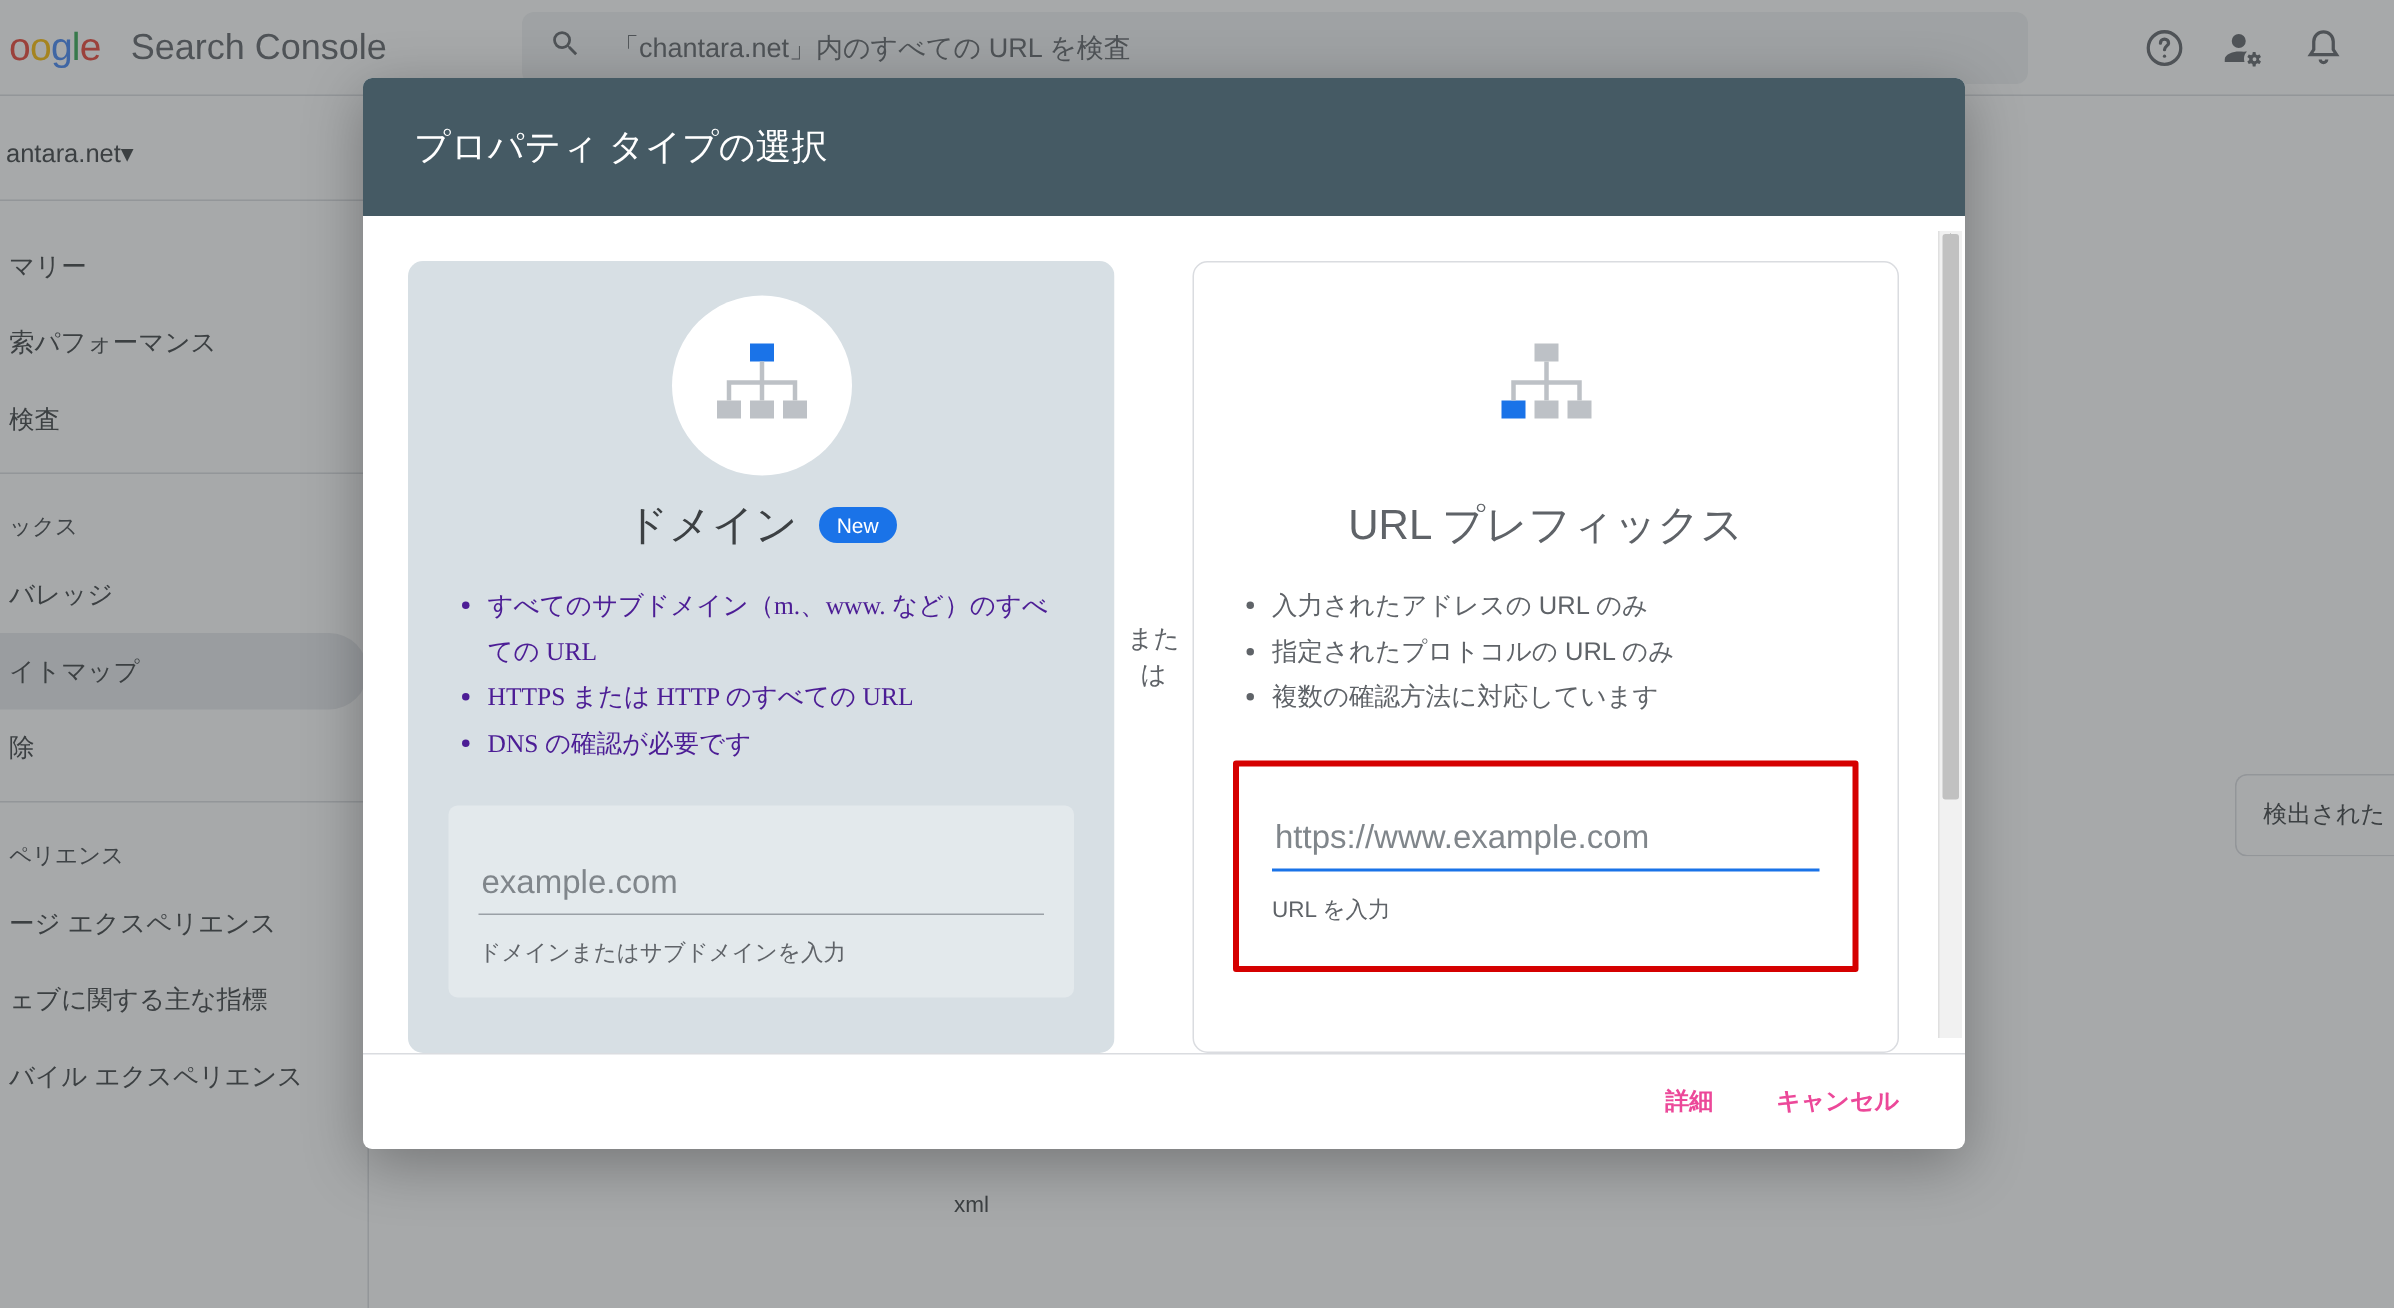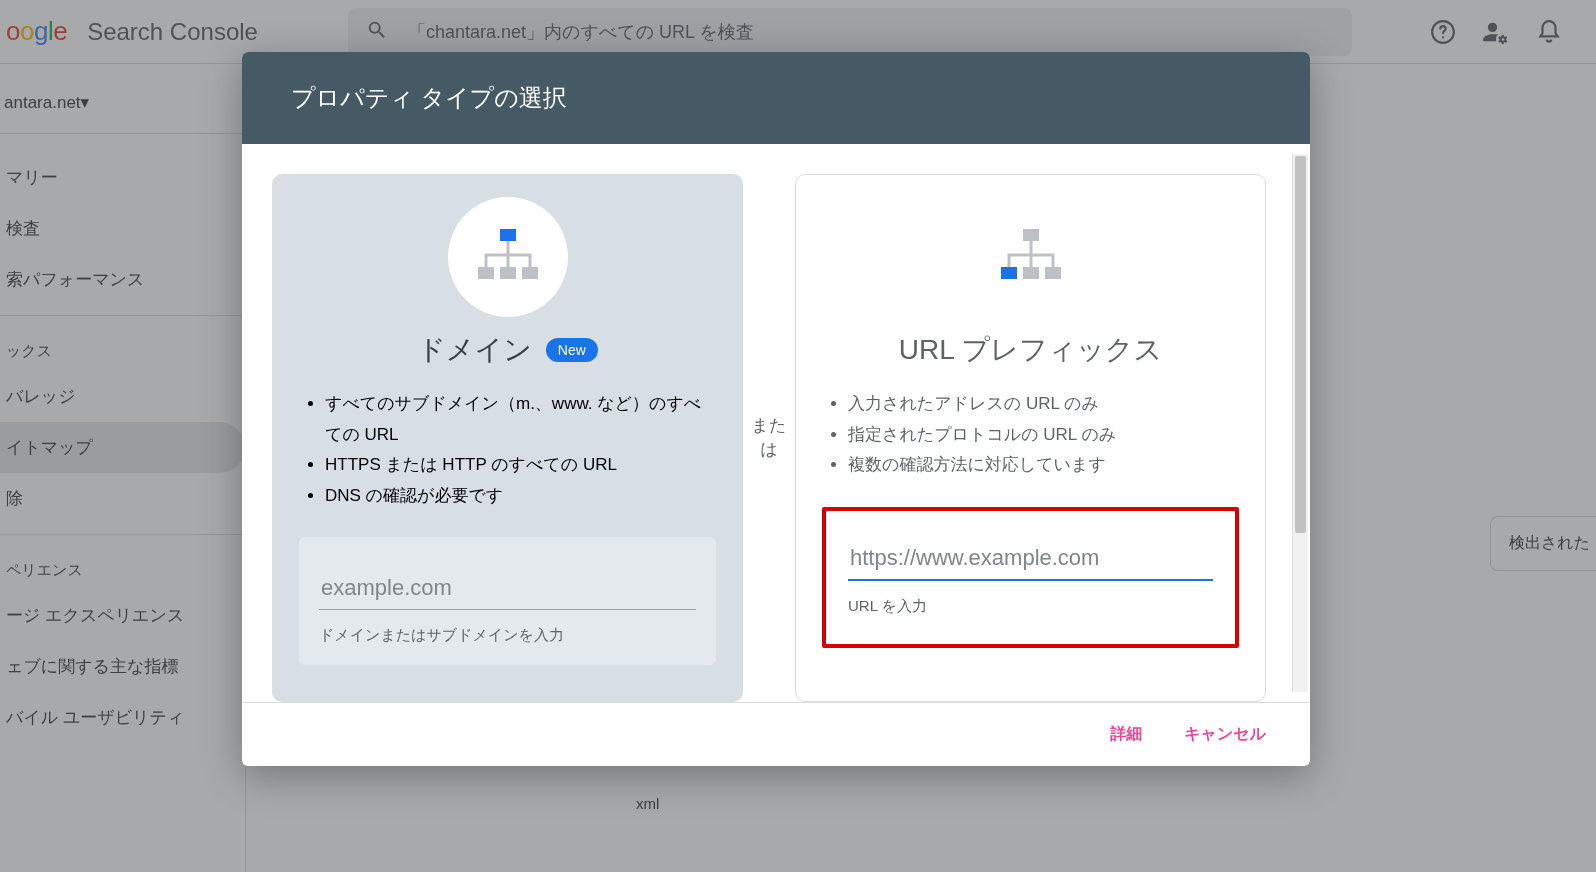"プロパティ タイプの選択" .dlg-title { padding: 30px 49px -> 30px 34px }
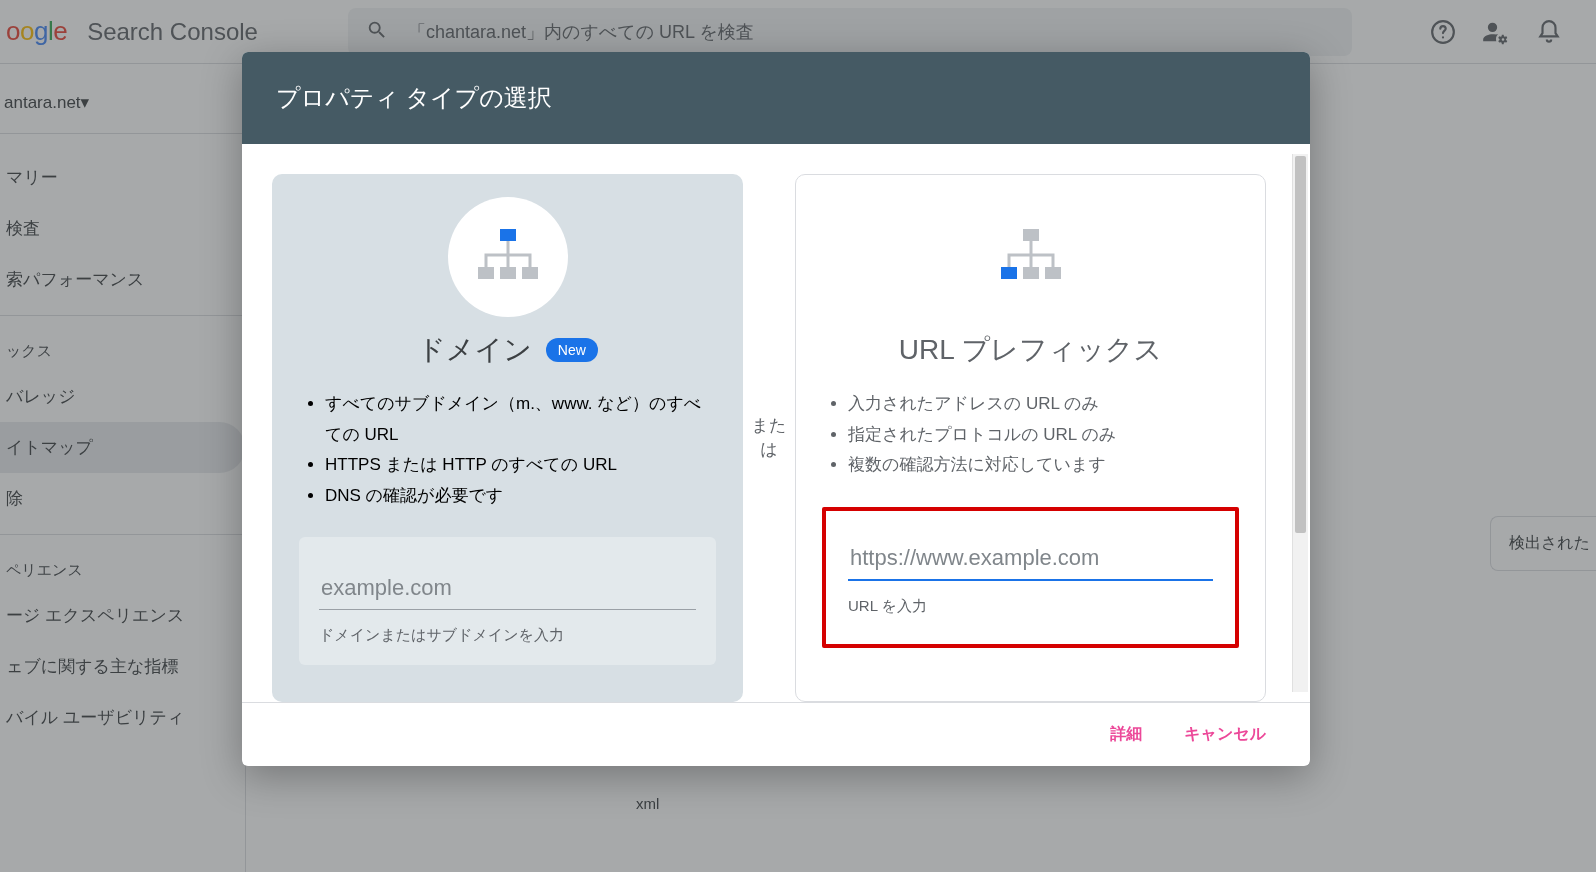"検査" div.nav-item { order: before "索パフォーマンス" -> after "索パフォーマンス" }
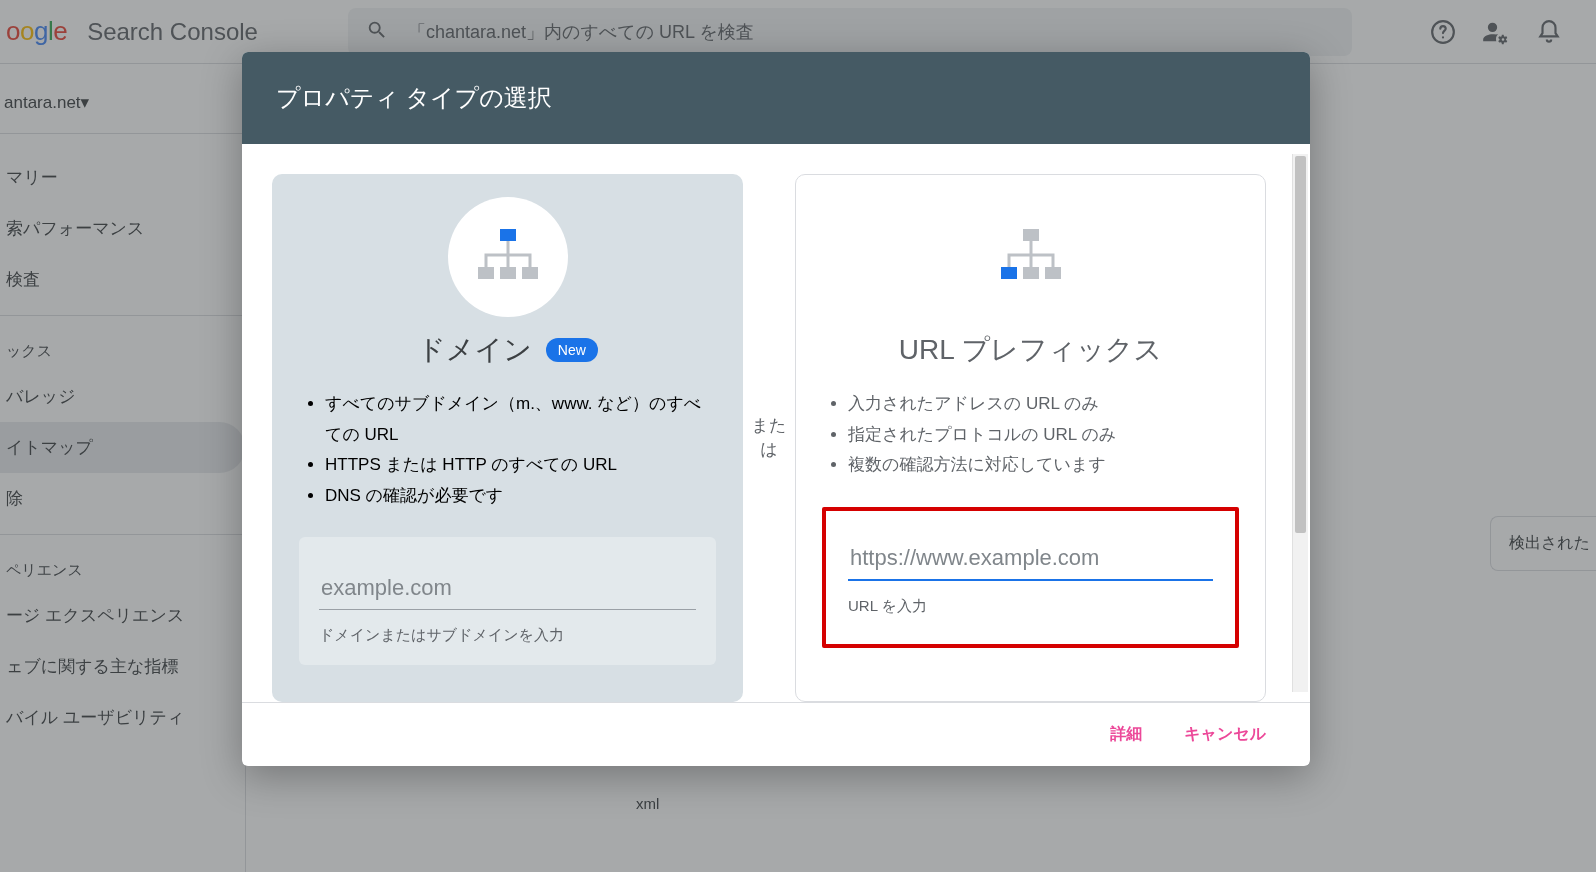"すべてのサブドメイン（m.、www. など）のすべての URL" .card.domain .bullets { color: #000000 -> #4c1d95; font-family: none -> Liberation Serif, serif }
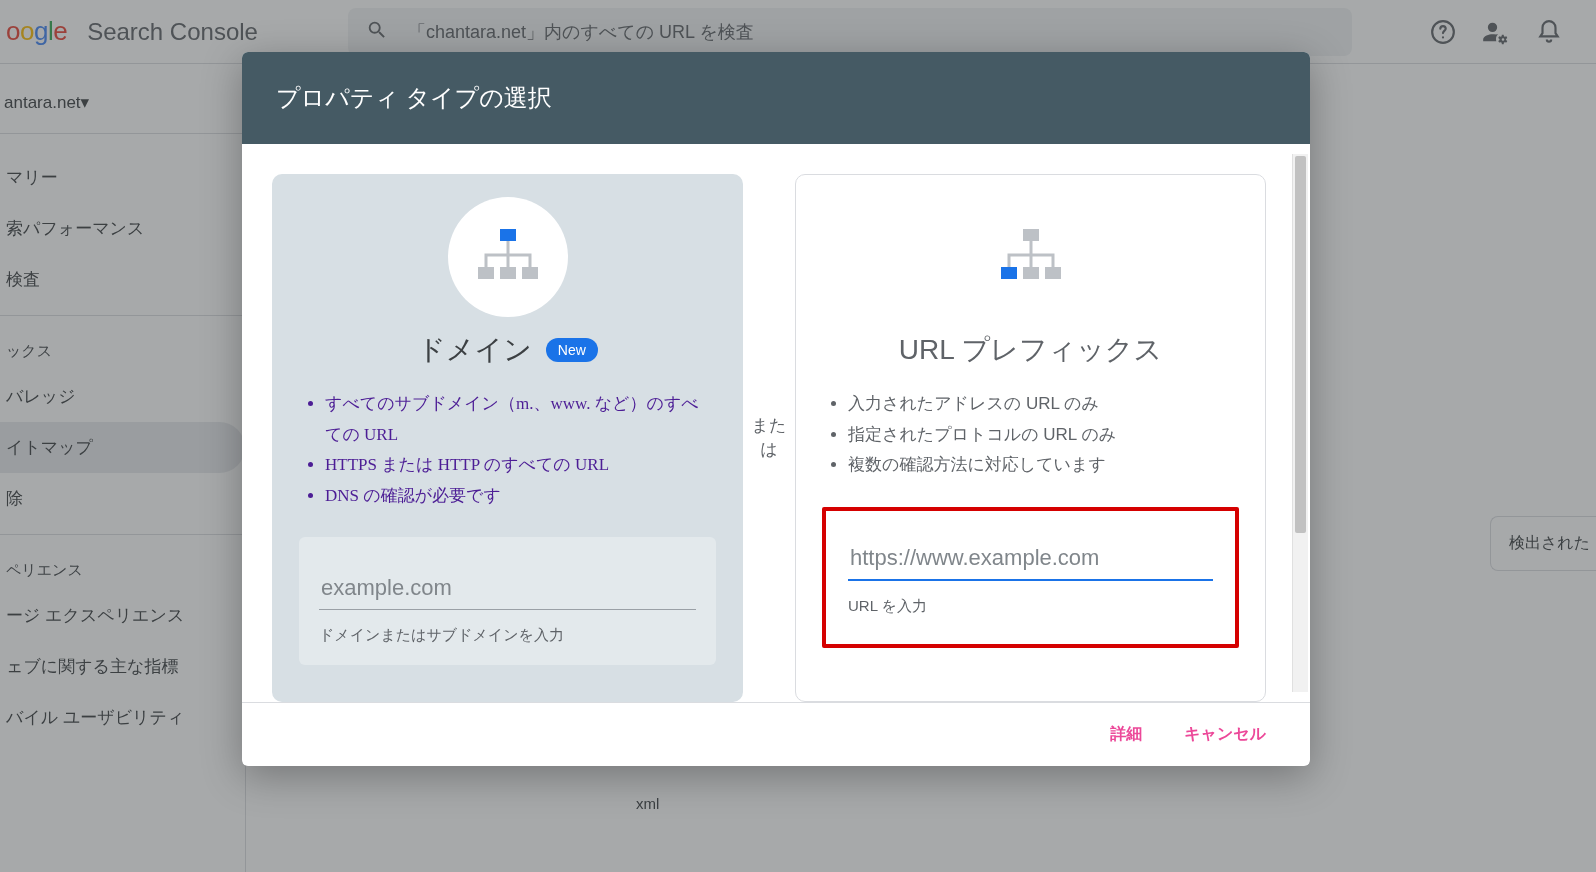"バイル ユーザビリティ" div.nav-item { text: ユーザビリティ -> エクスペリエンス }
